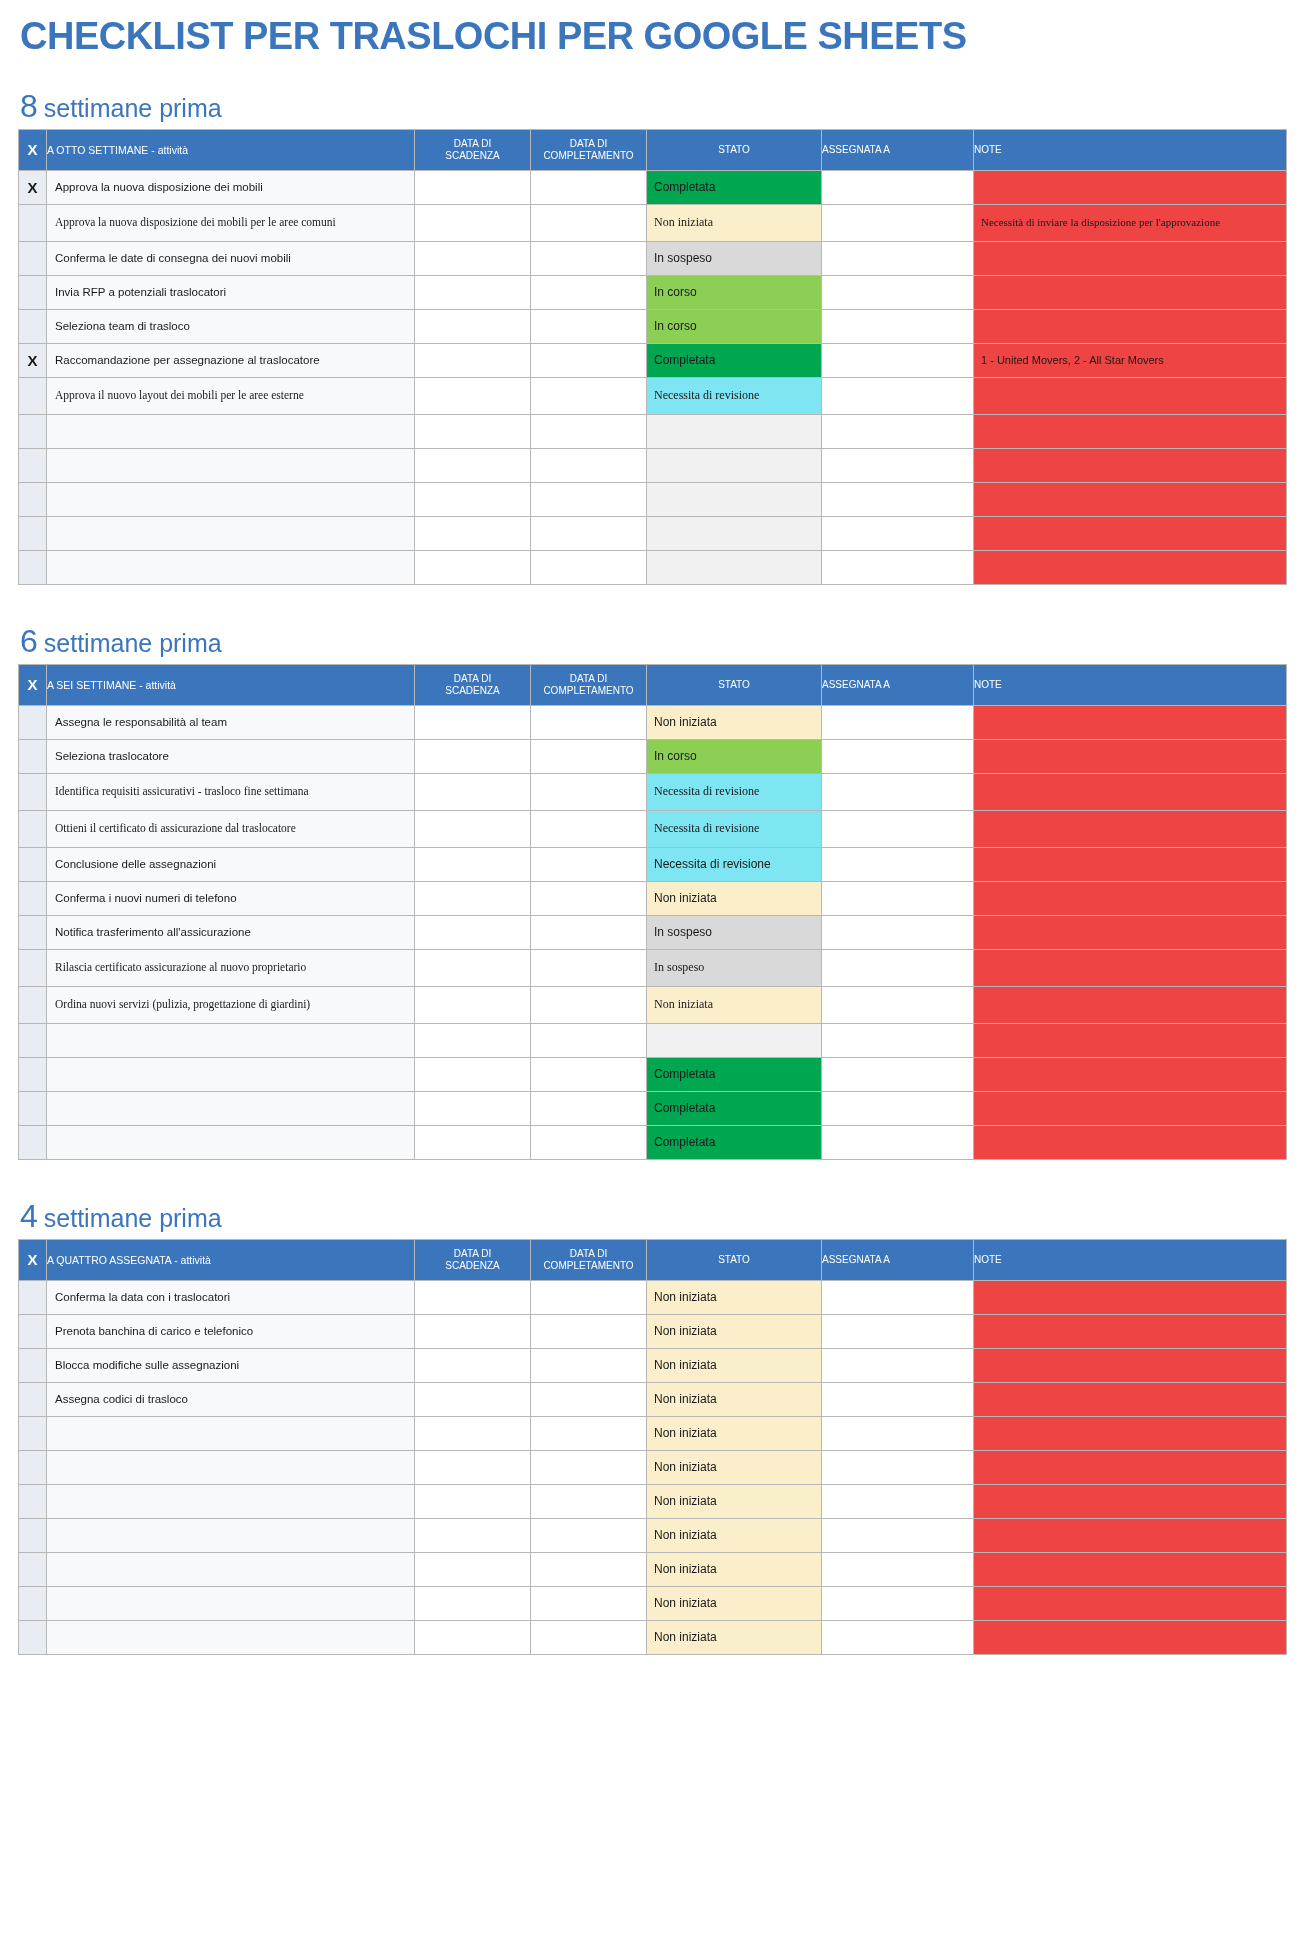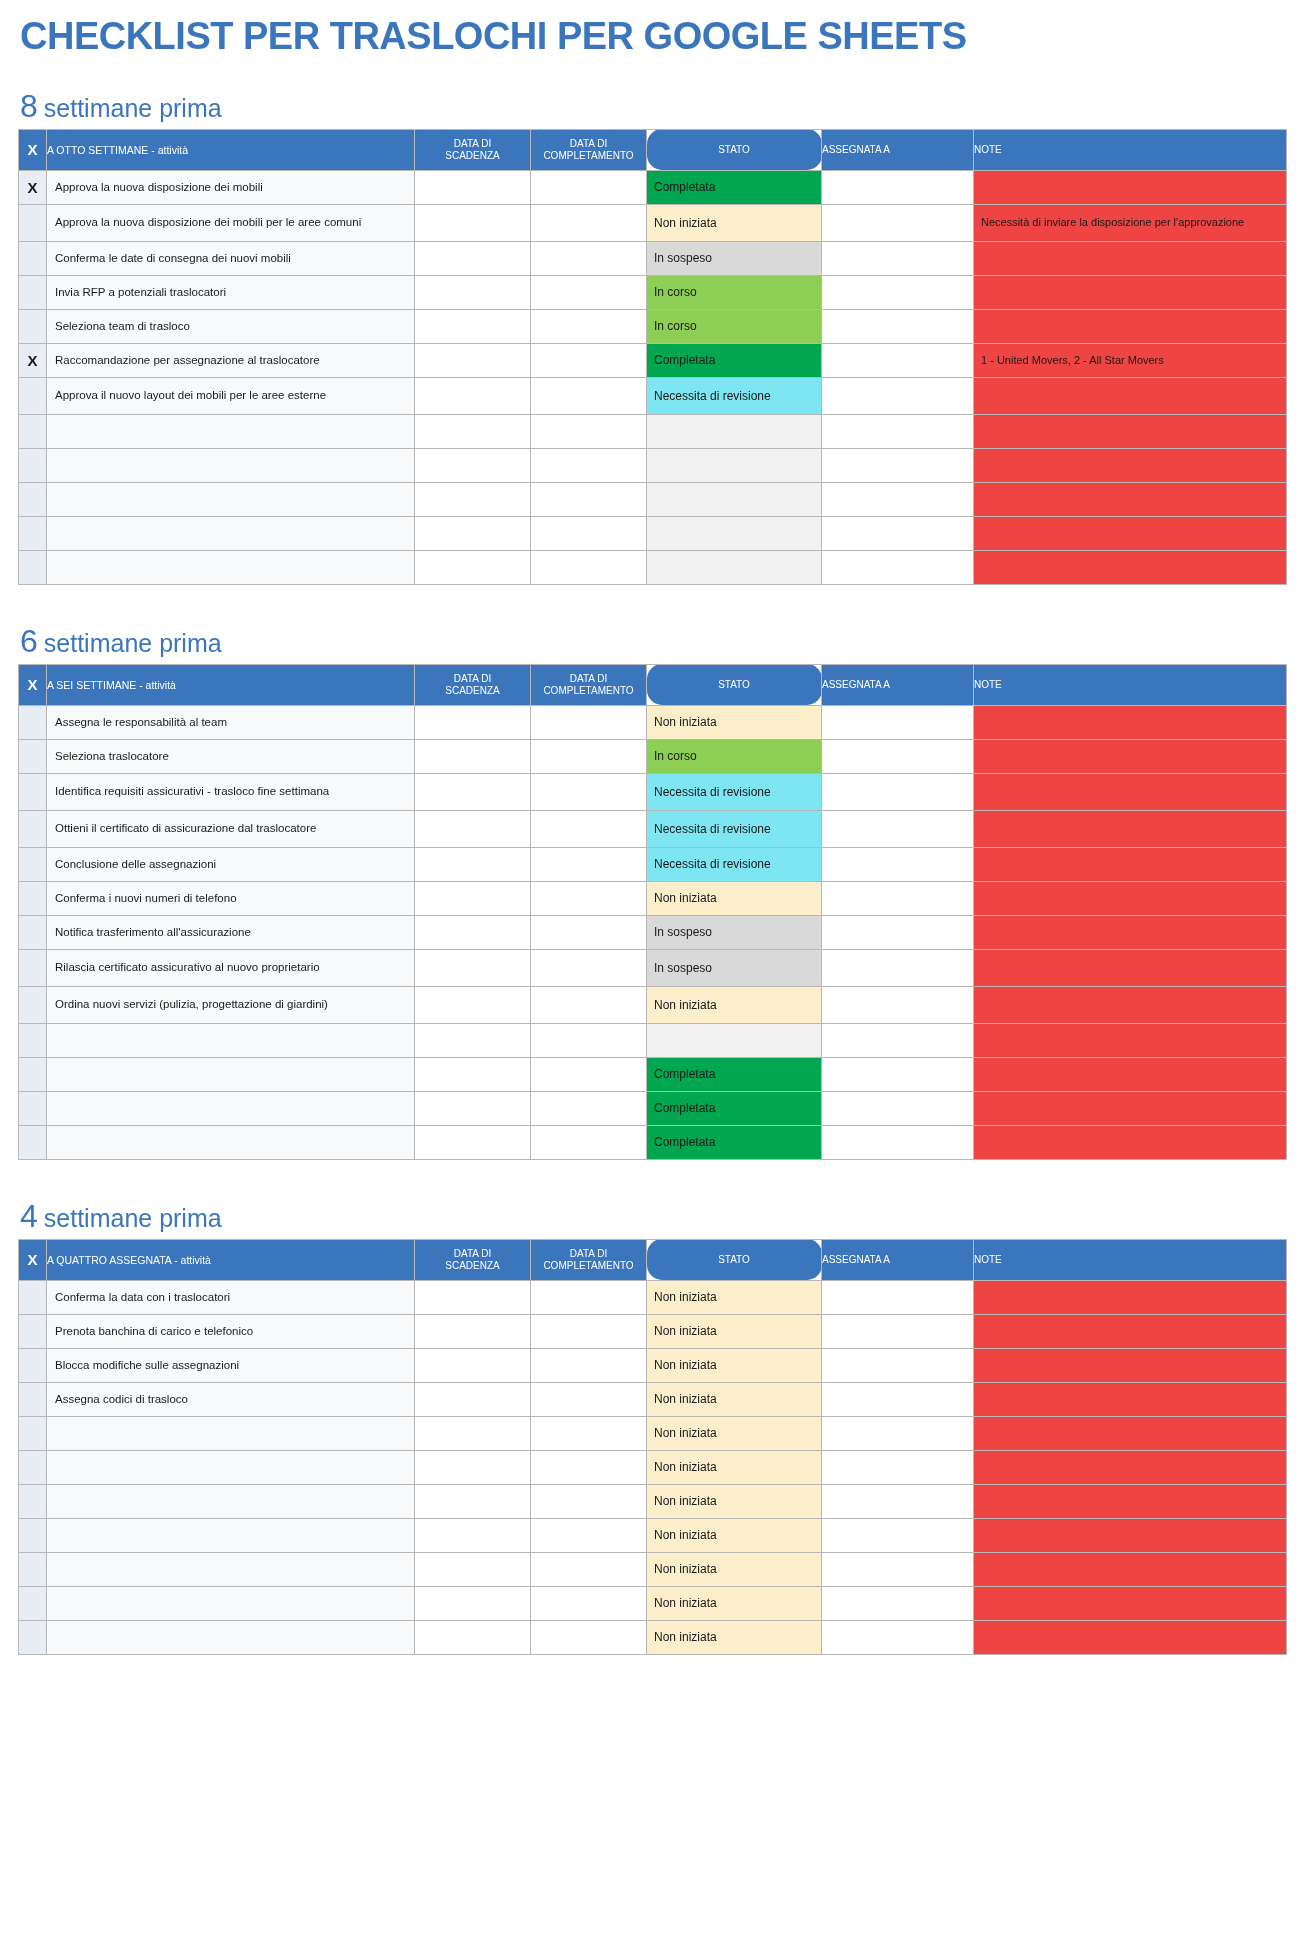"STATO" th.c-status { border-radius: 15px -> none }
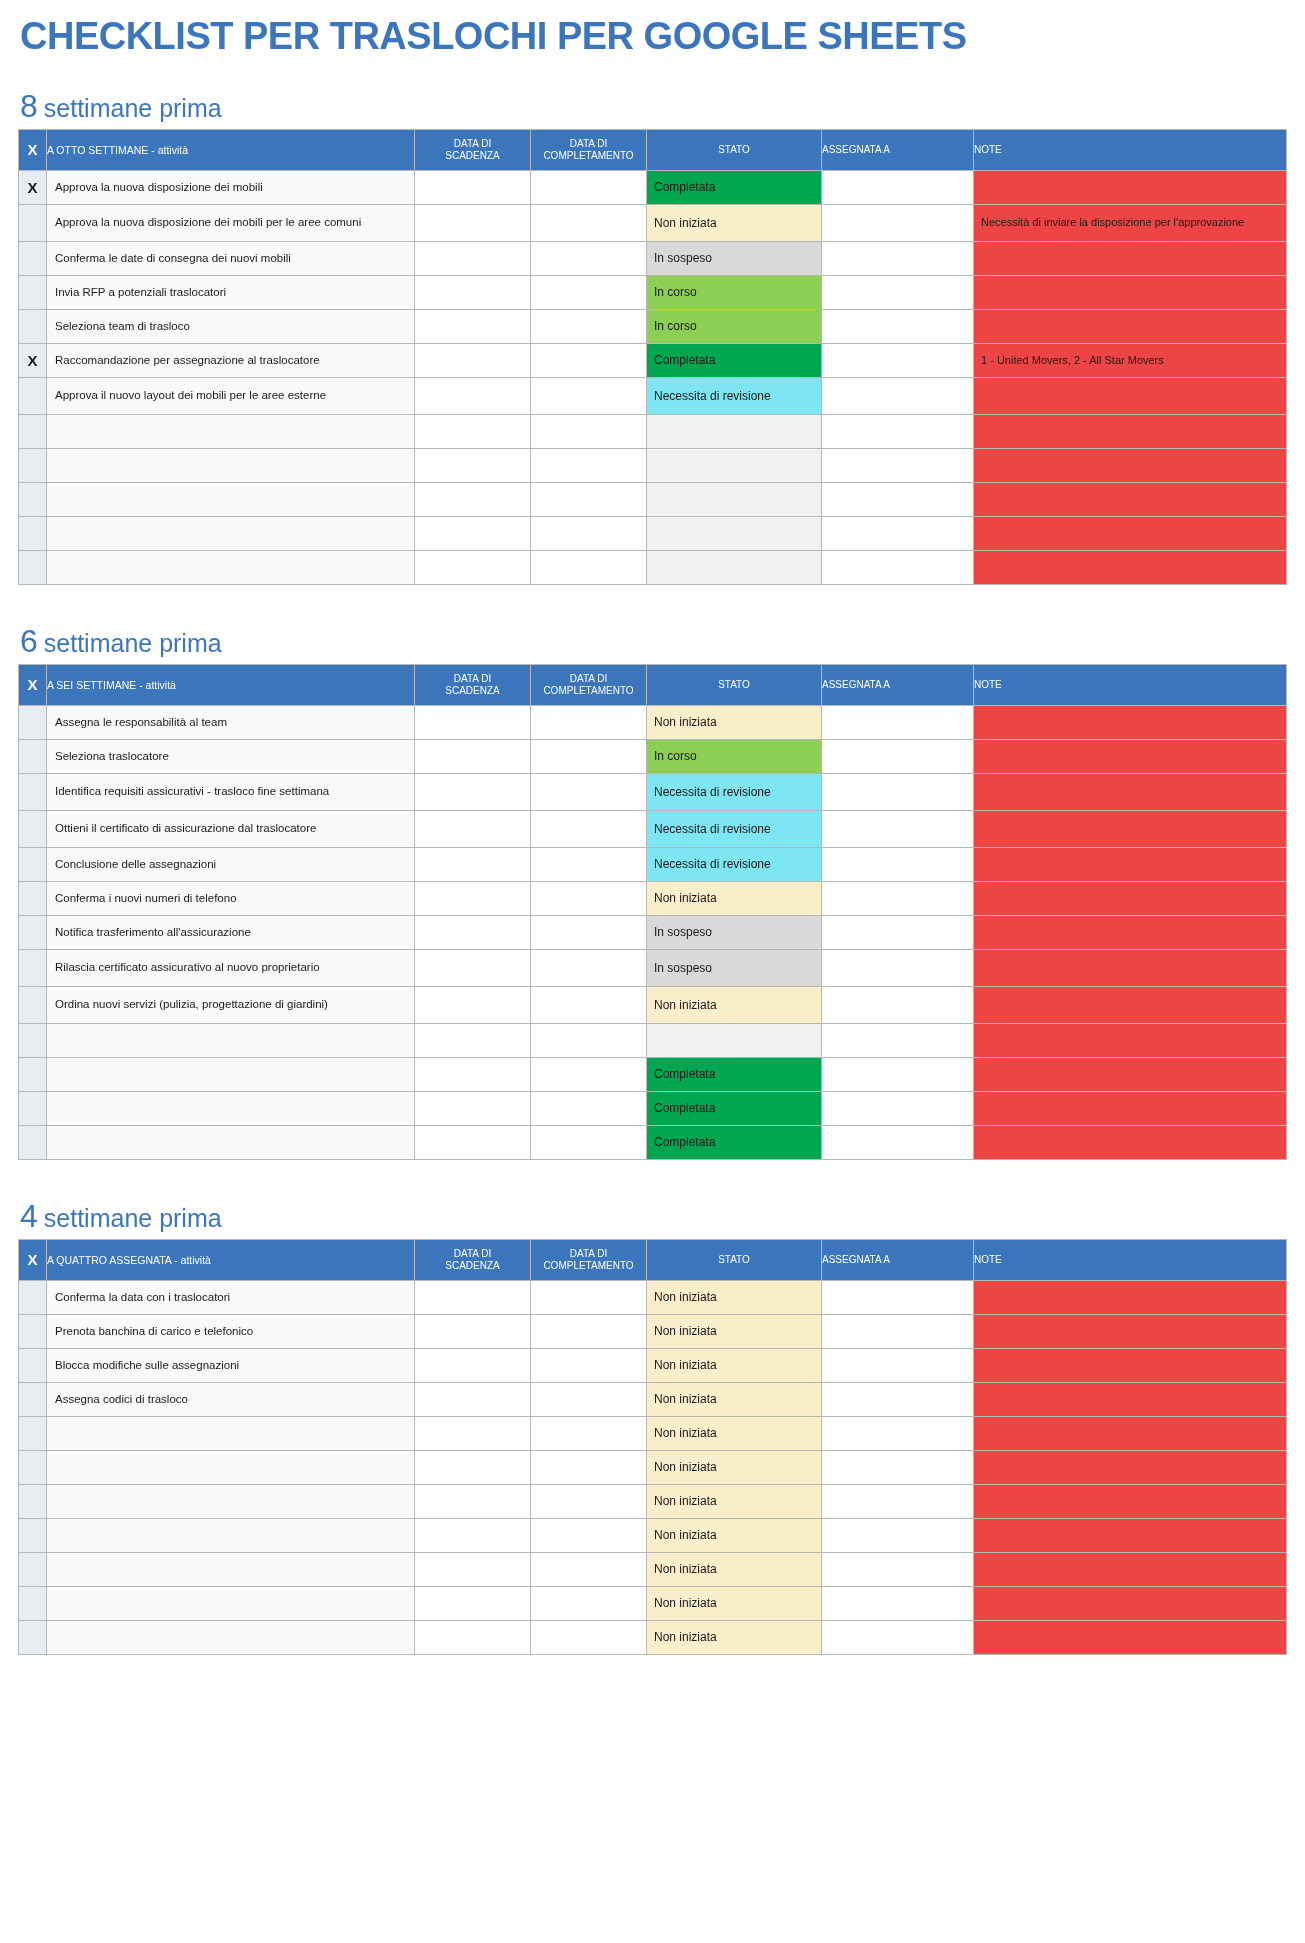"Approva la nuova disposizione dei mobili per" tbody tr.tall { font-family: none -> Liberation Serif, serif }
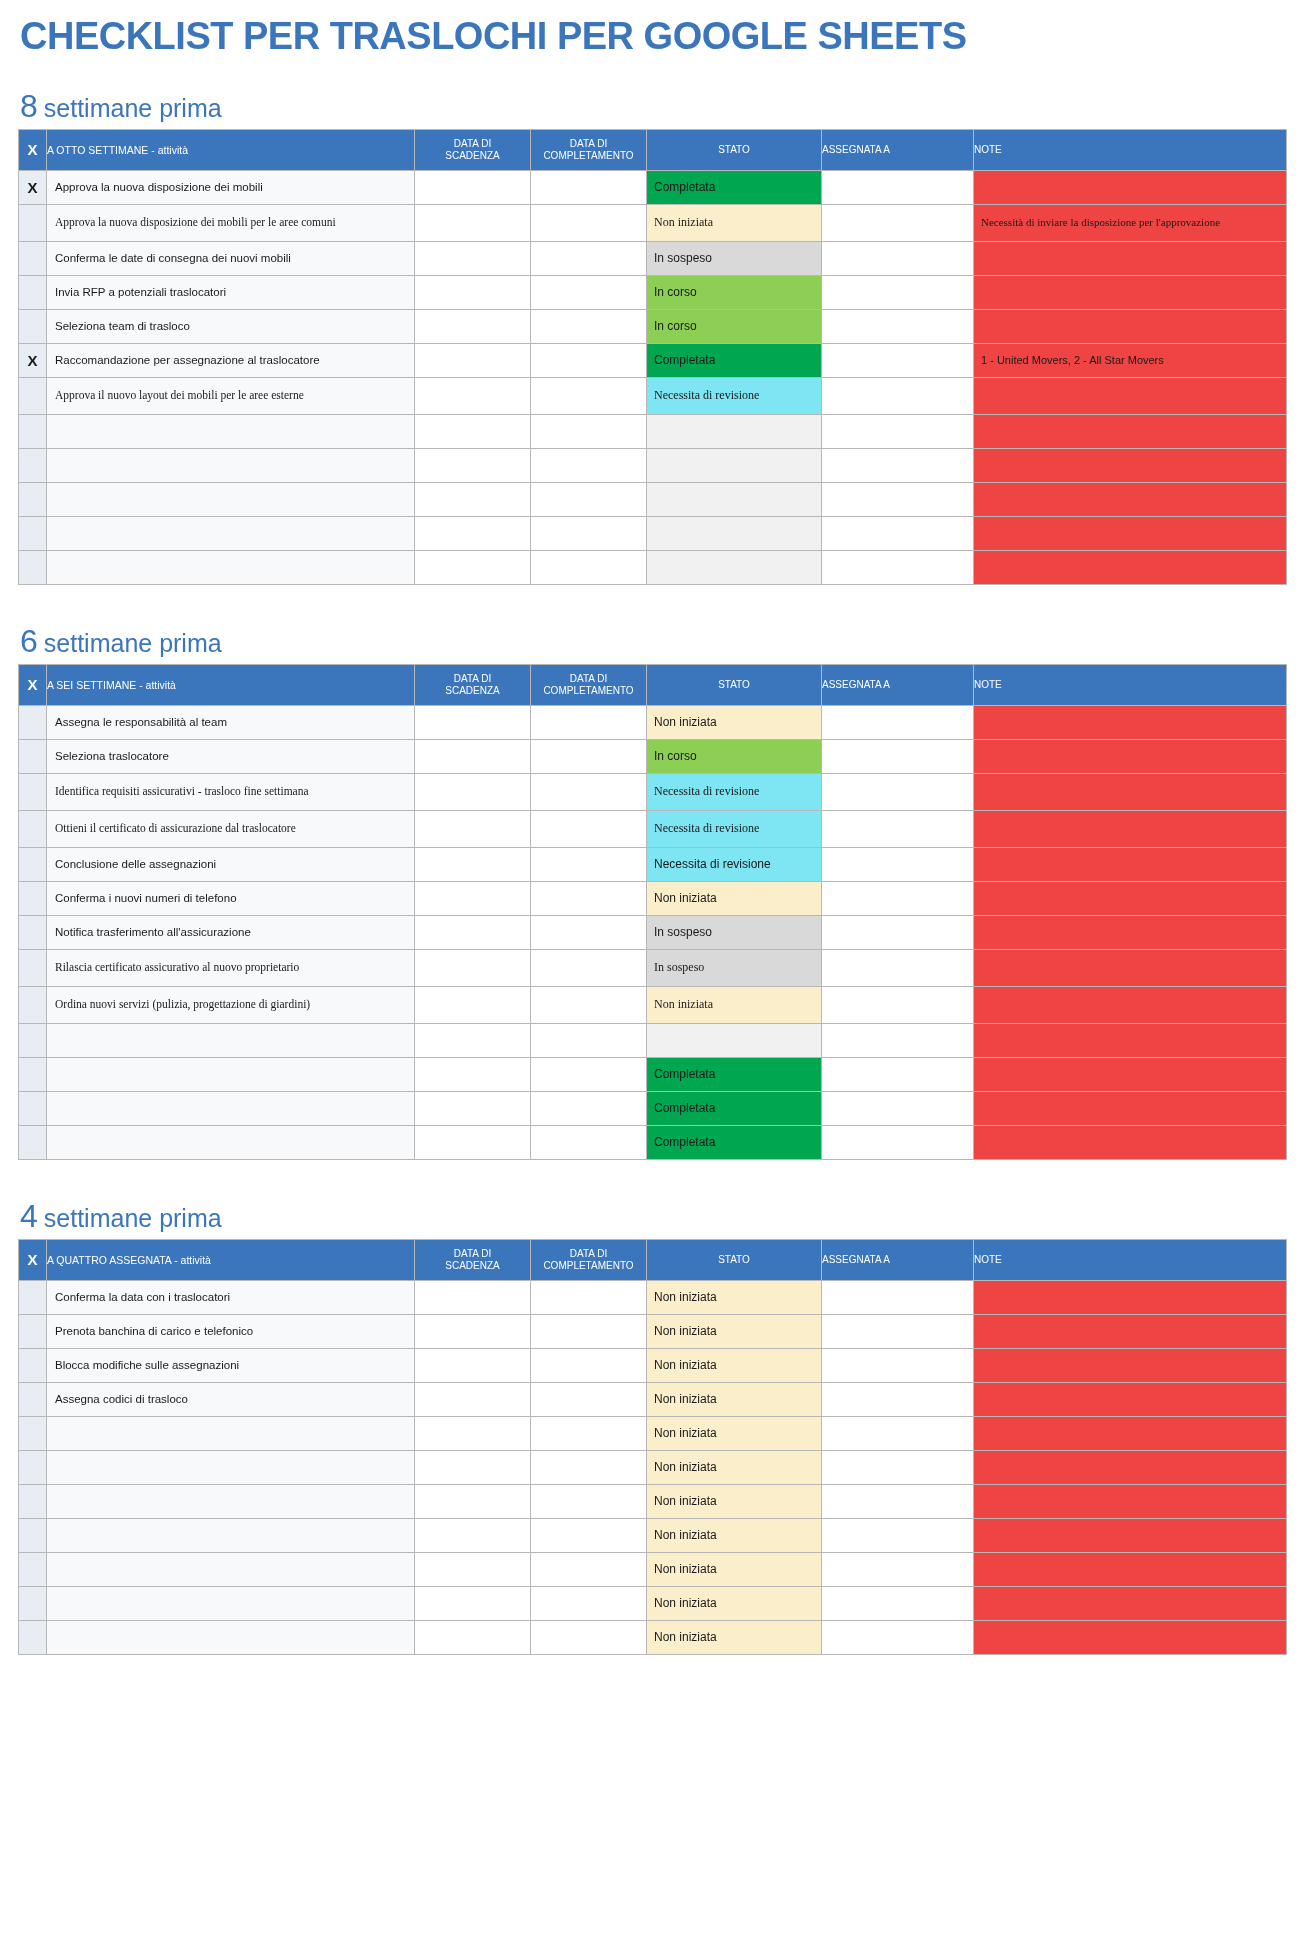"Rilascia certificato assicurativo al" td.task { text: assicurativo -> assicurazione }
